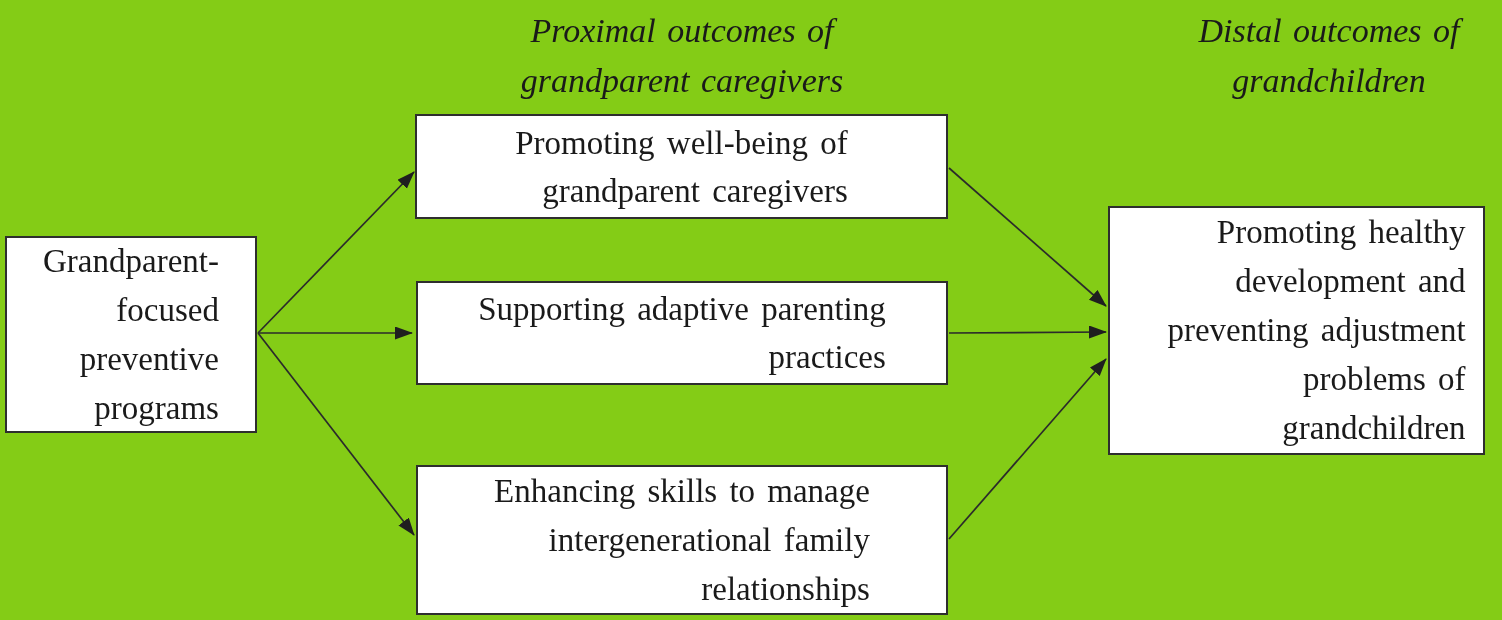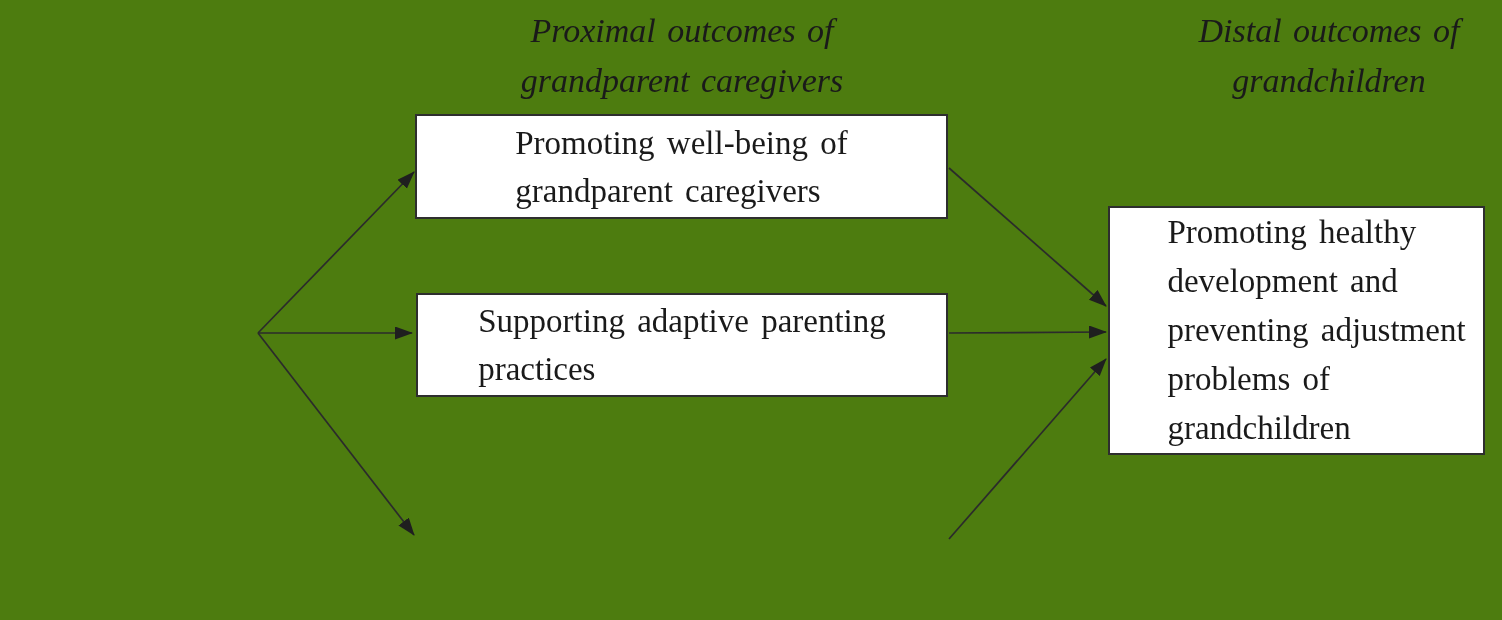"Proximal outcomes of" .canvas { background: #4d7c0f -> #84cc16 }
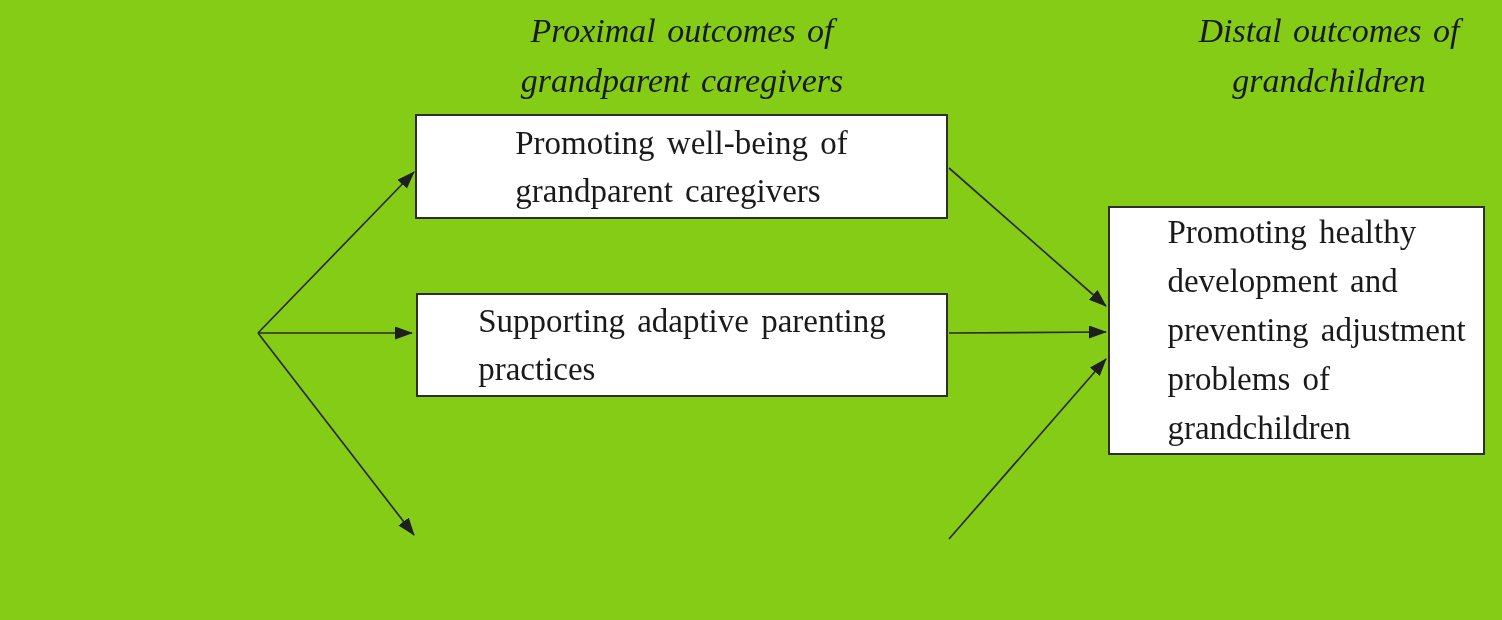"Promoting well-being of" .node { text-align: left -> right }
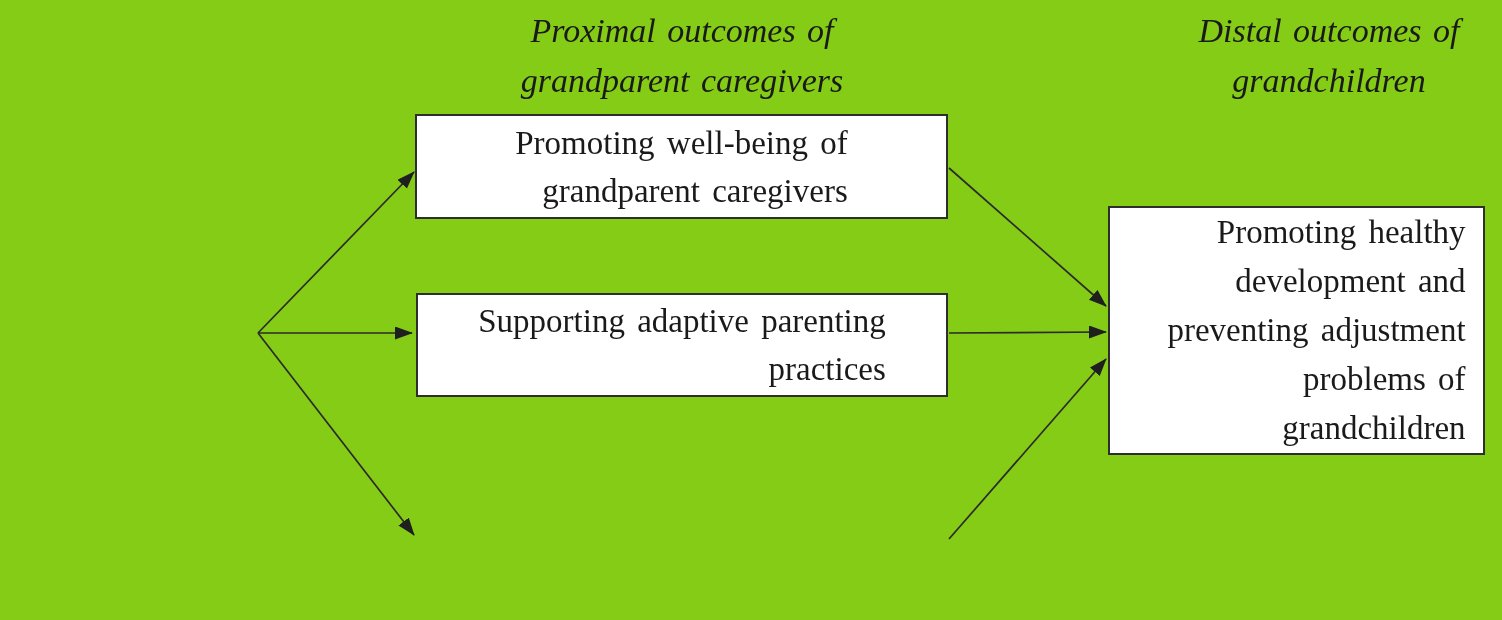"Grandparent-" div.node { html: none -> <div>Grandparent- focused preventive programs</div> }
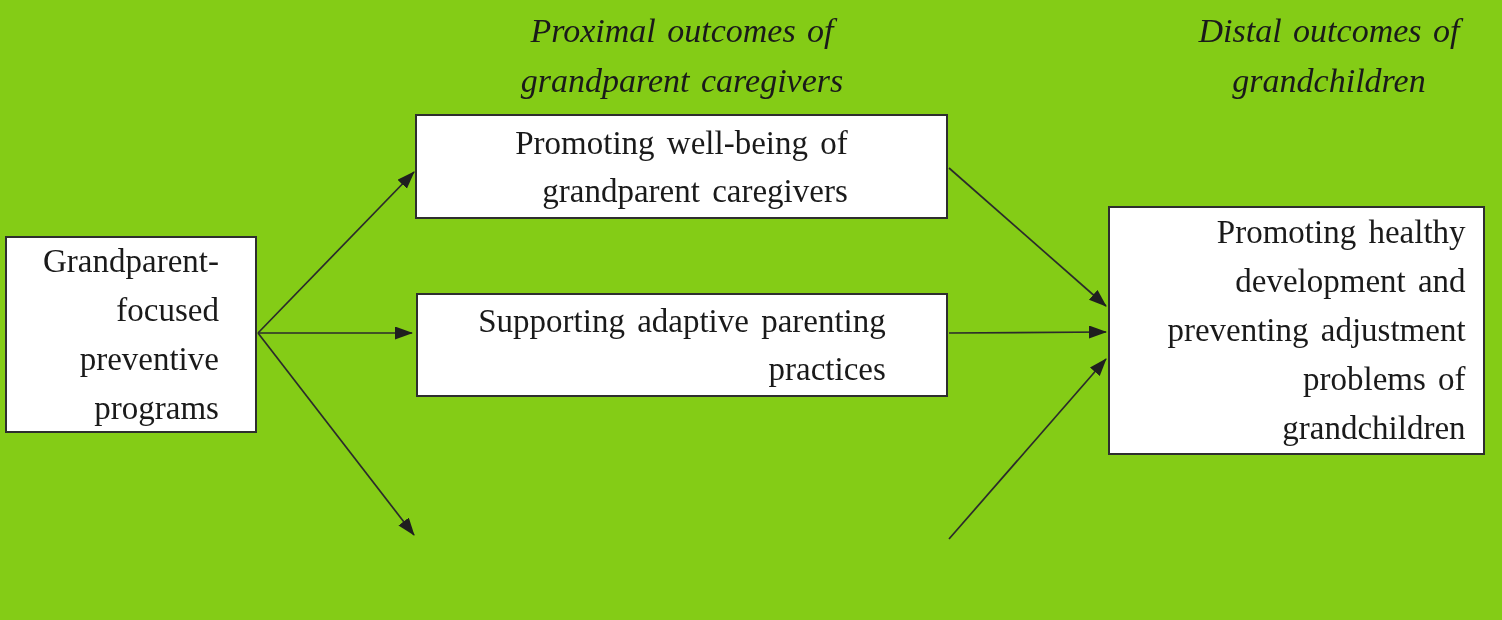"Supporting adaptive parenting" .node-parenting { margin-top: 12px -> none }
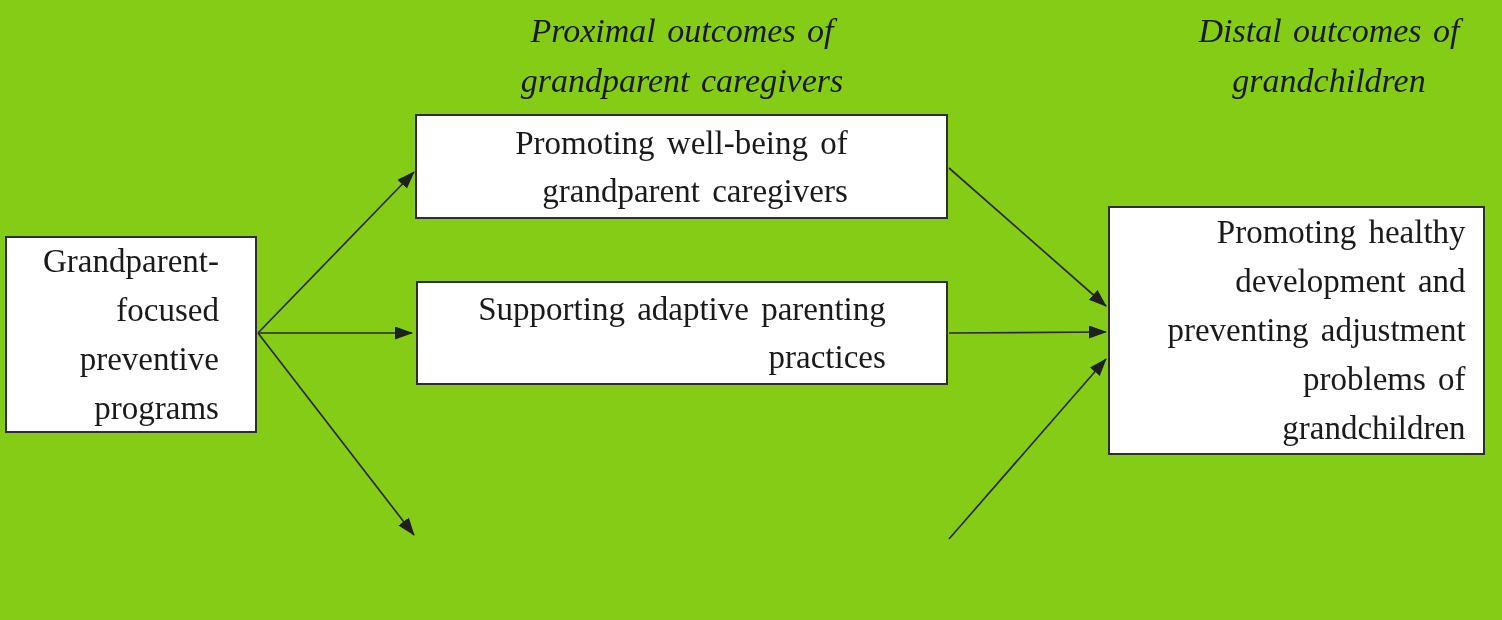"Enhancing skills to manage" div.node { html: none -> <div>Enhancing skills to manage intergenerational family relationships</div> }
